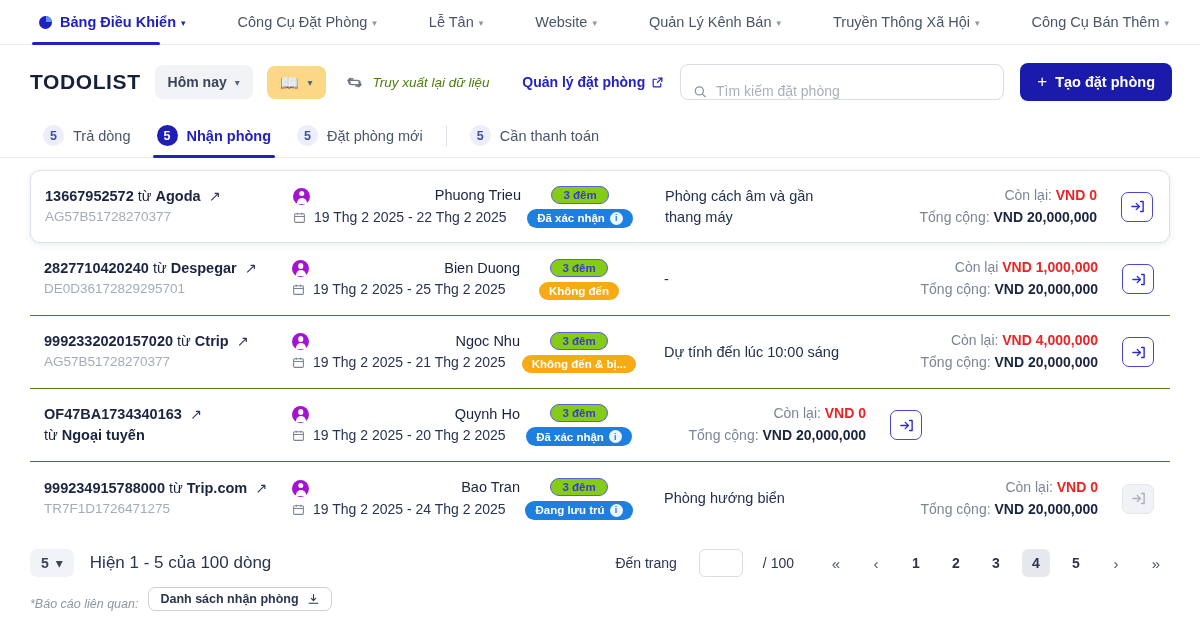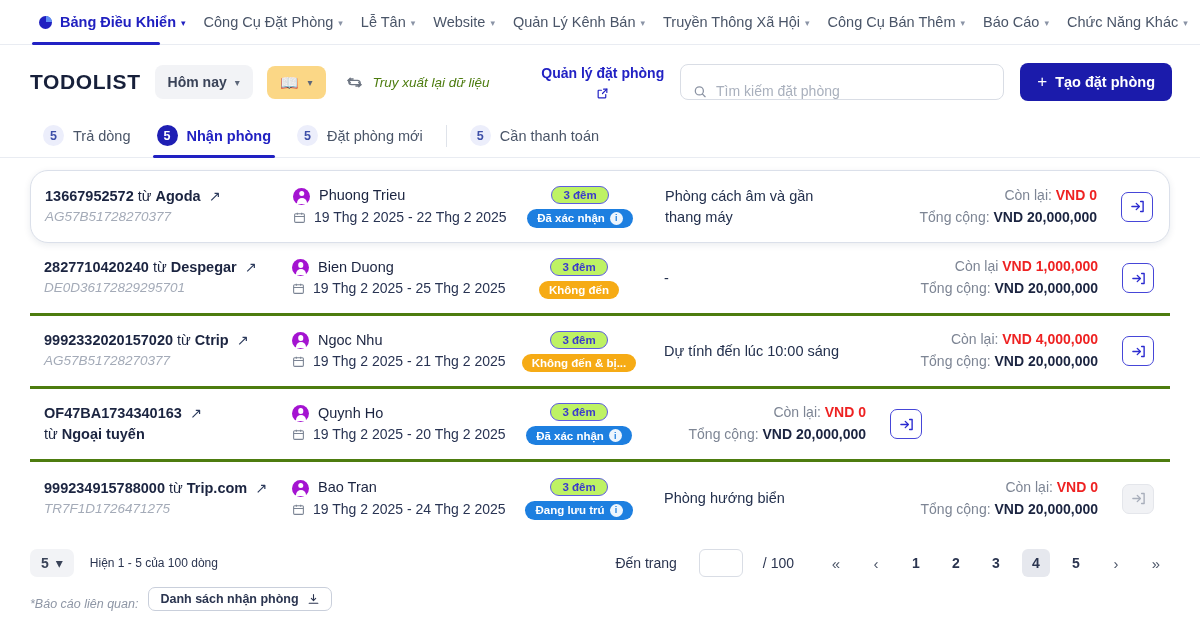"Bảng Điều Khiển" .topnav { gap: none -> 34px }
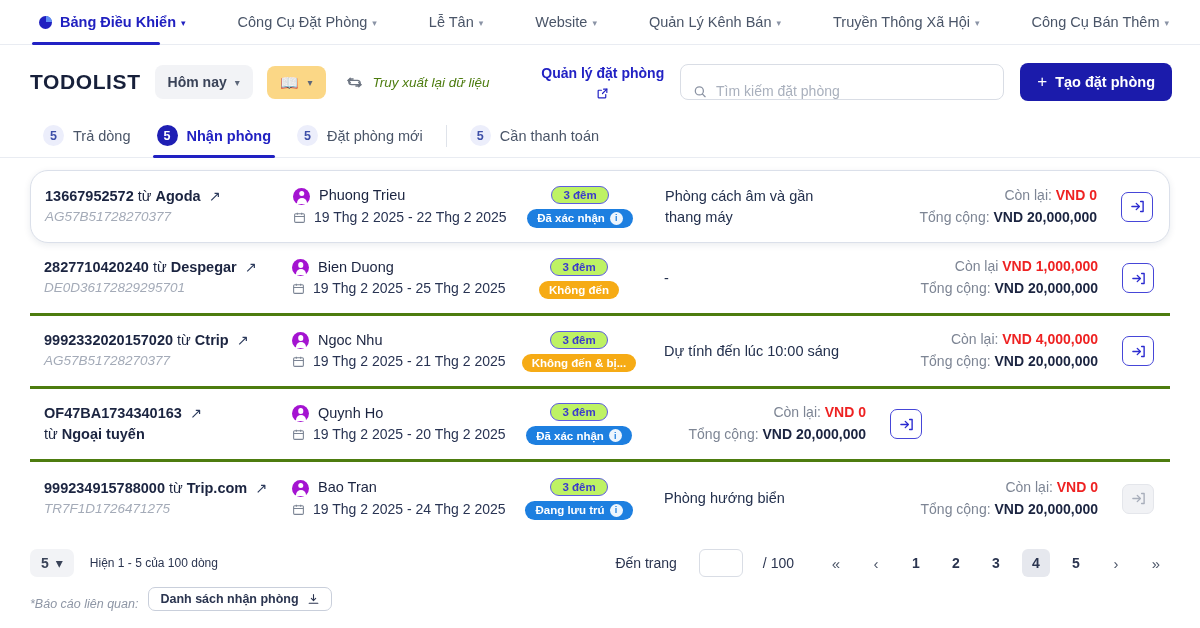"Quản lý đặt phòng" .link-manage { flex-direction: column -> none }
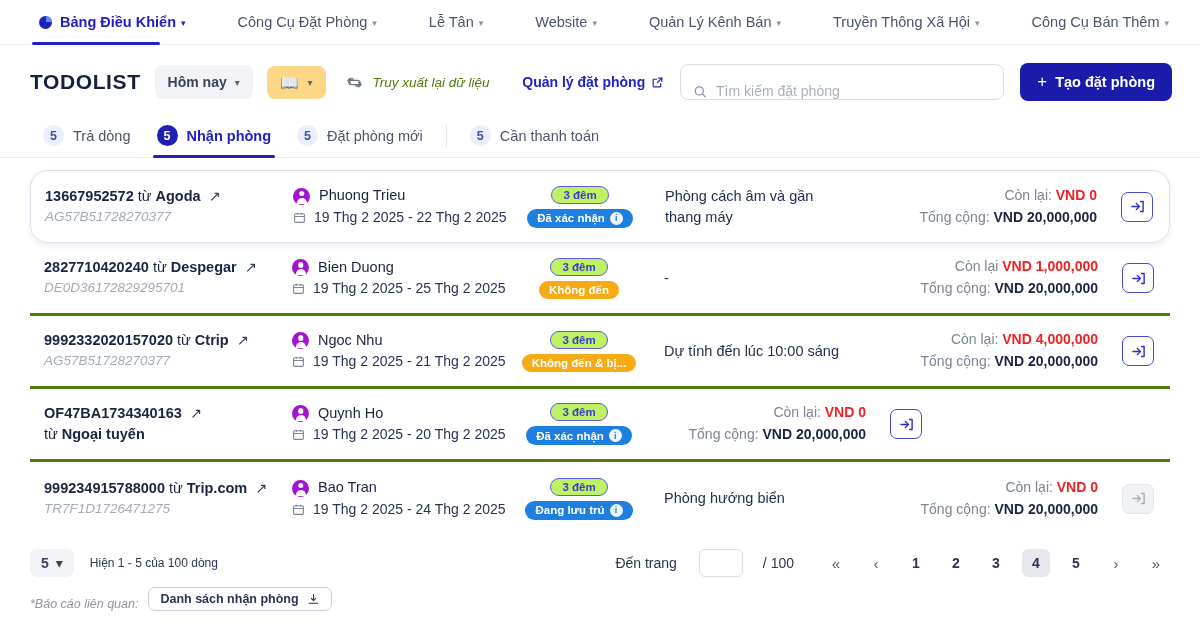"13667952572 từ Agoda ↗" .row.focused { border-radius: 18px -> 10px }
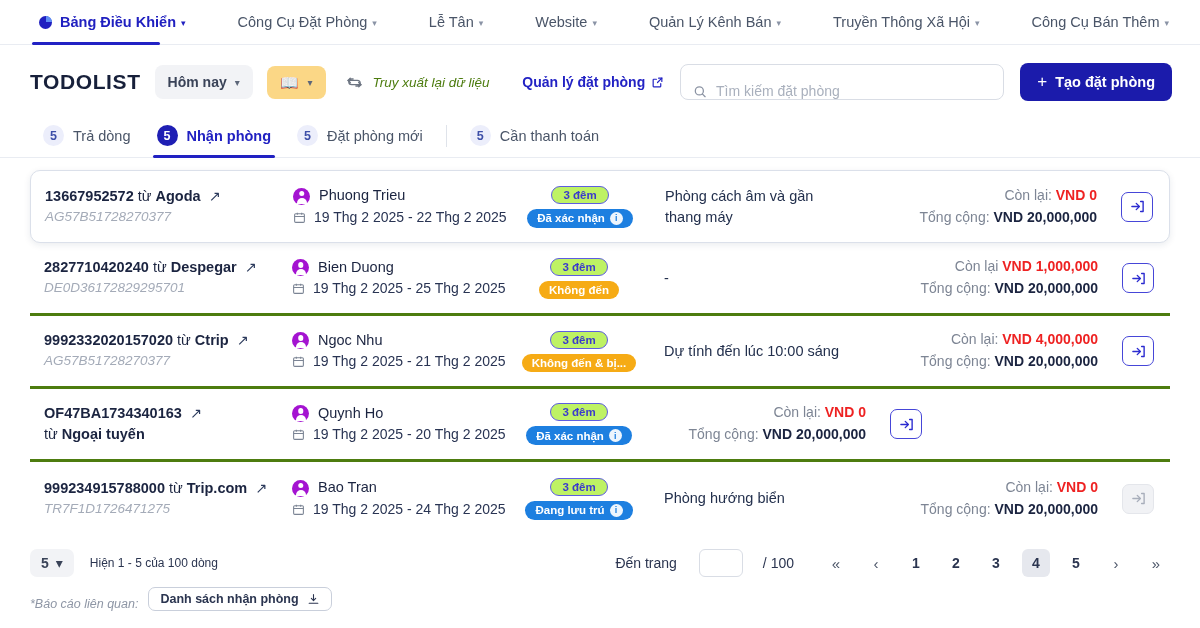"Phuong Trieu" .guest-name { justify-content: none -> space-between }
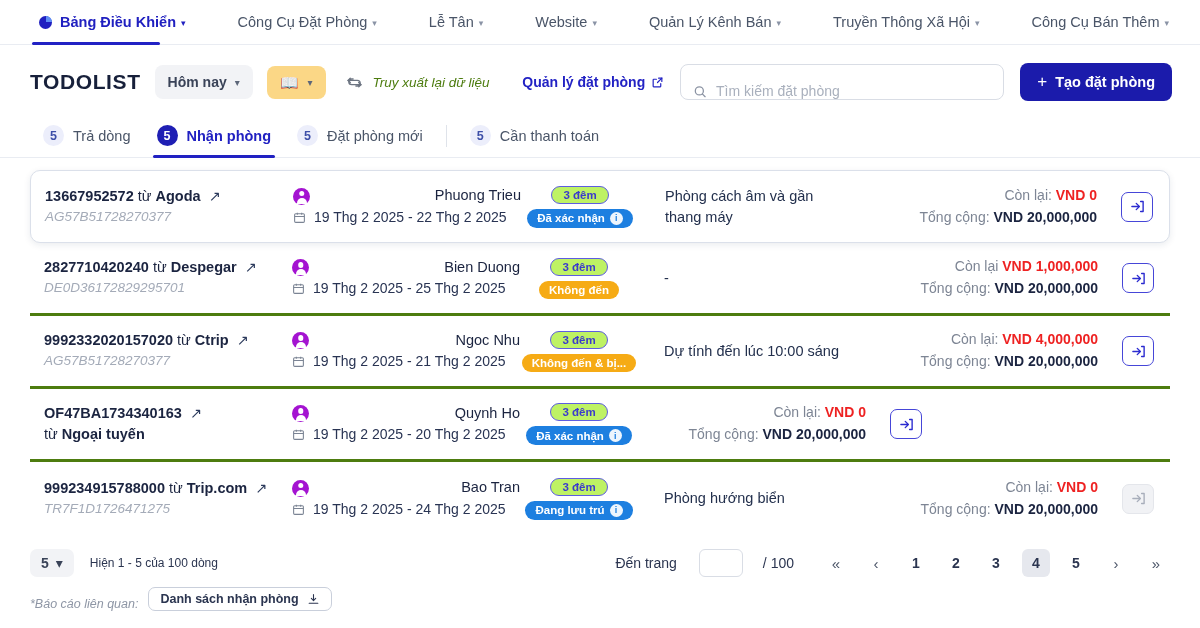"3 đêm" .badge-nights { background: #bef264 -> #84cc16 }
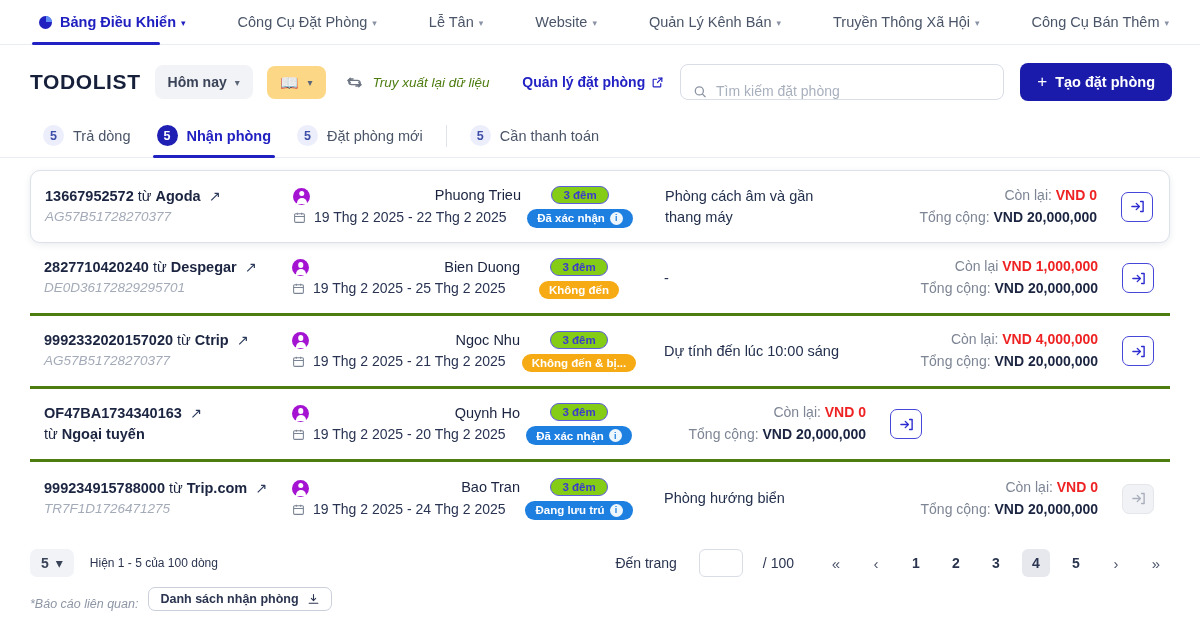"AG57B51728270377" .bk-id2 { font-style: italic -> none }
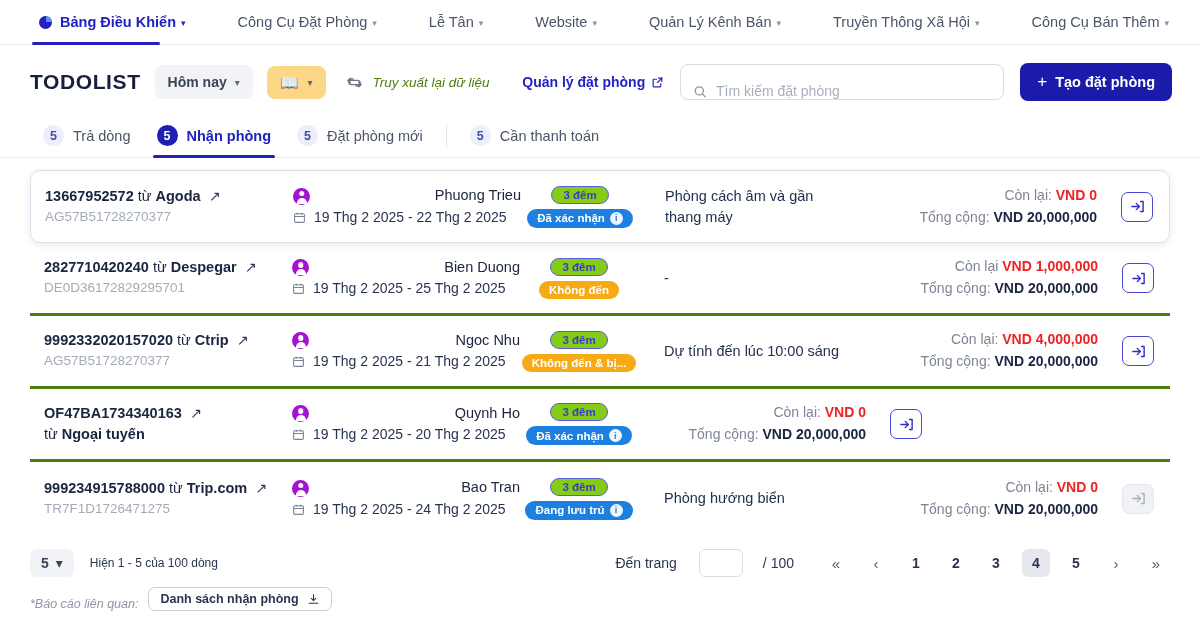"2827710420240 từ Despegar ↗" .row { border-bottom: 3px solid #4d7c0f -> 1px solid #4d7c0f }
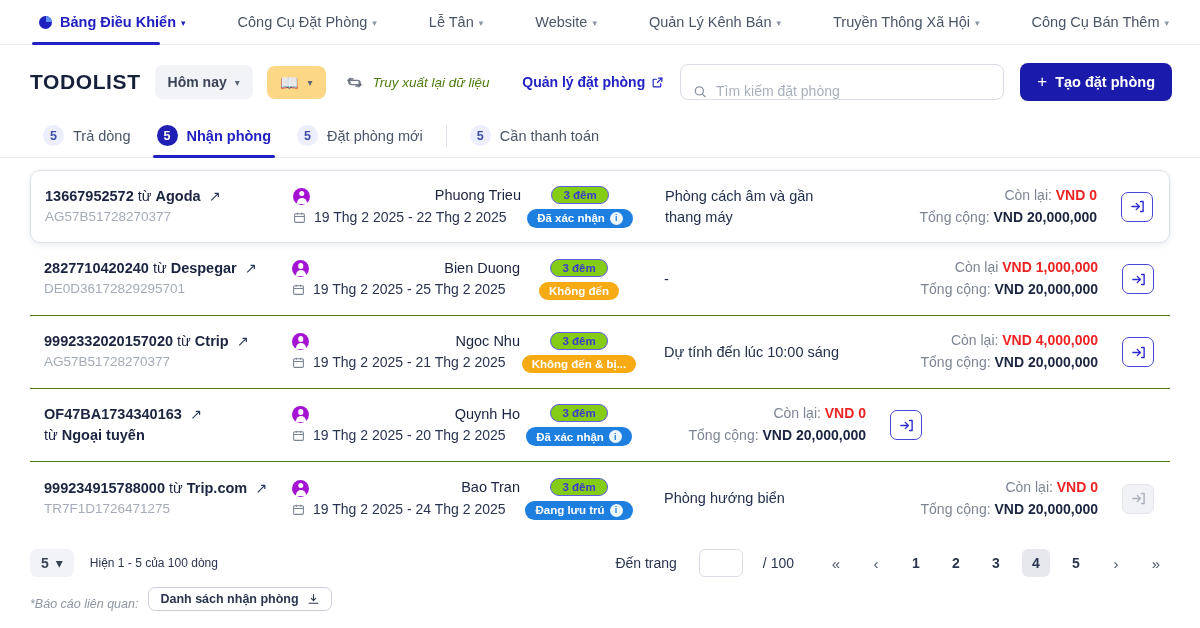"Hiện 1 - 5 của" .showing { font-size: 12px -> 17px }
